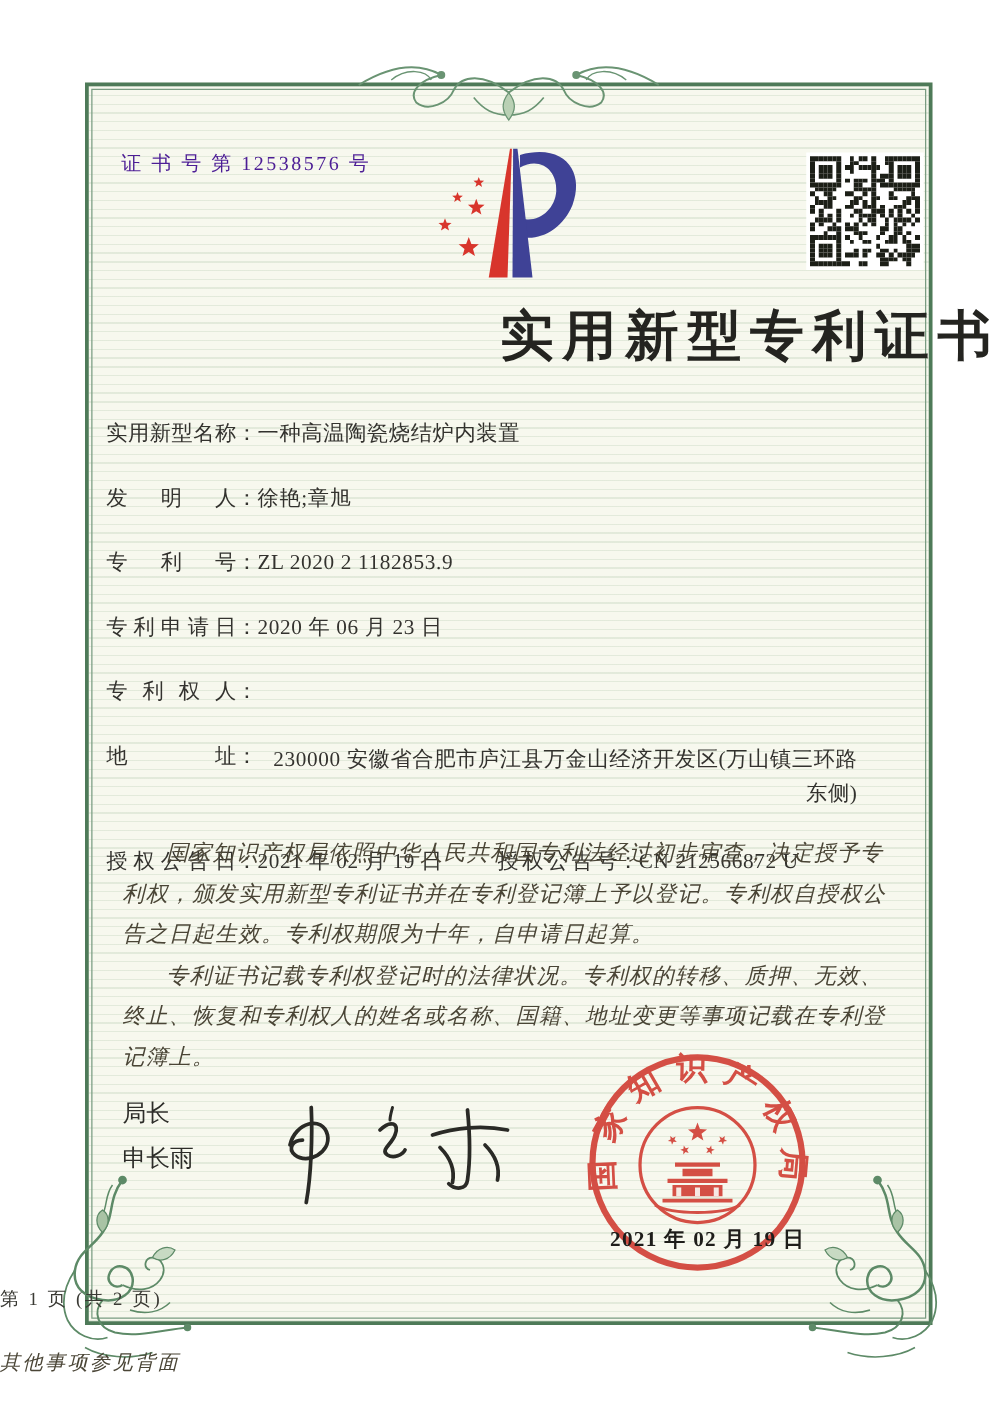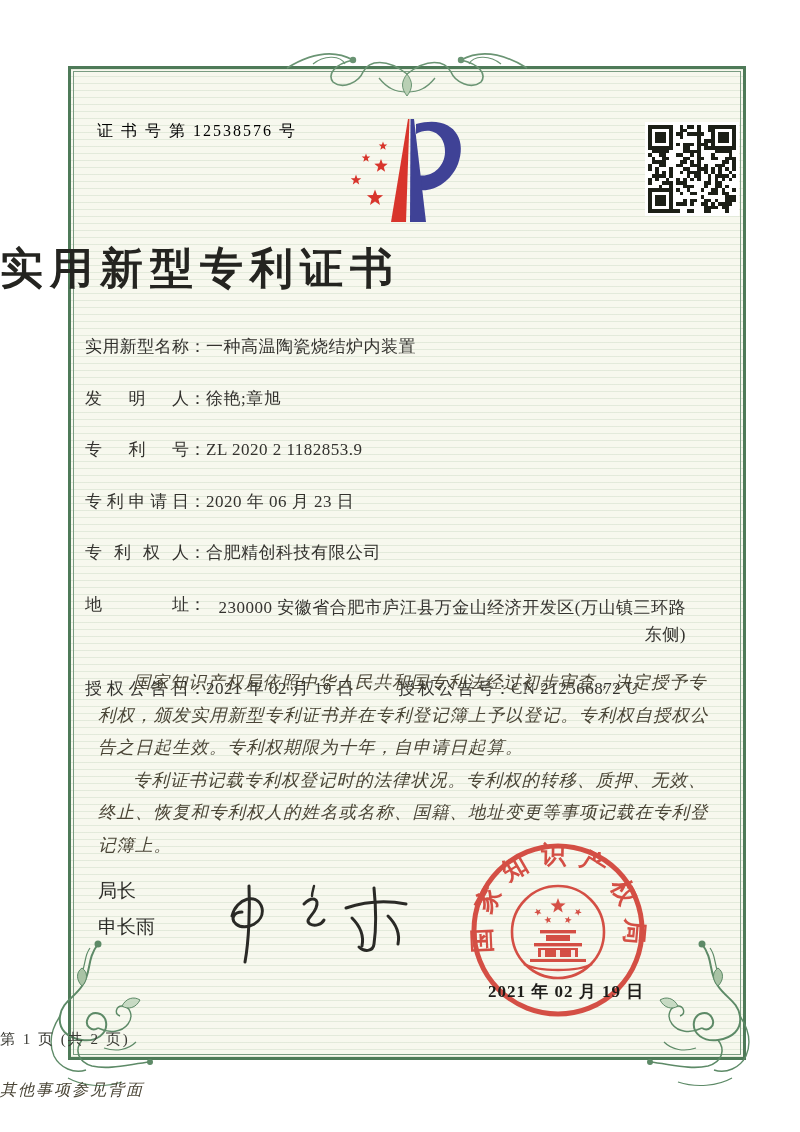"证 书 号 第 12538576" .cert-no { color: #000000 -> #4c1d95 }
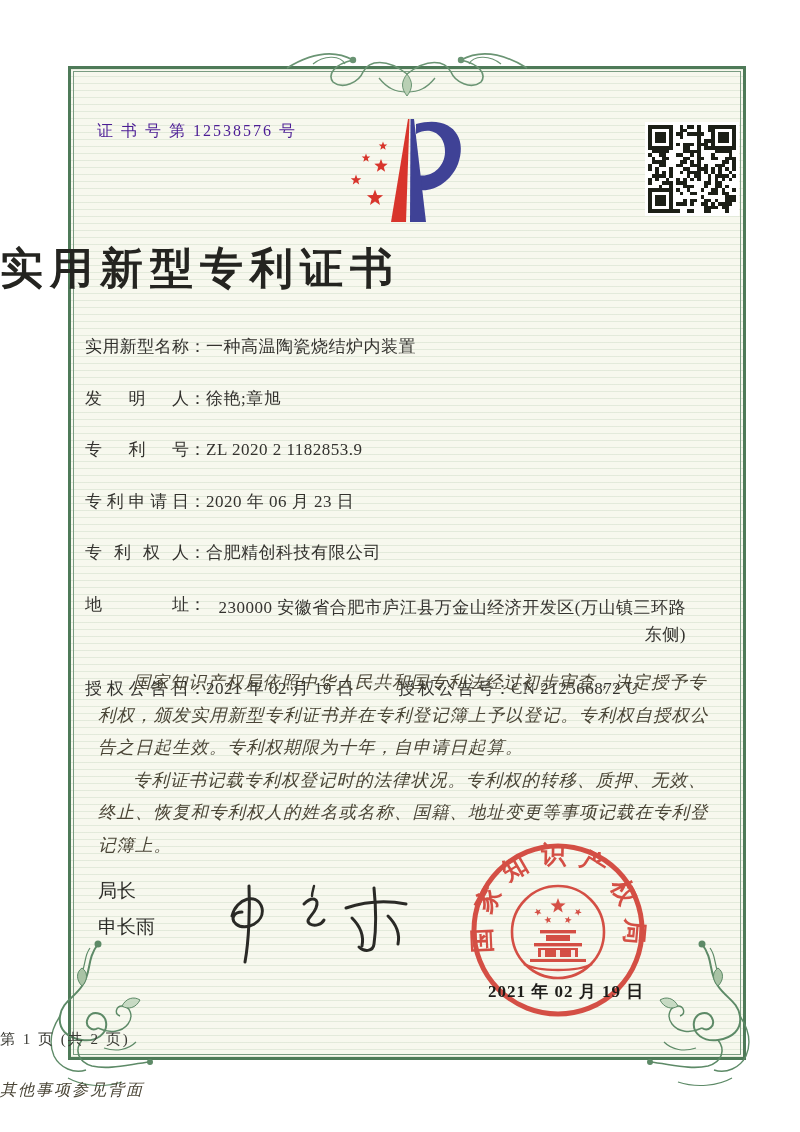"实用新型专利证书" .title { text-align: left -> right }
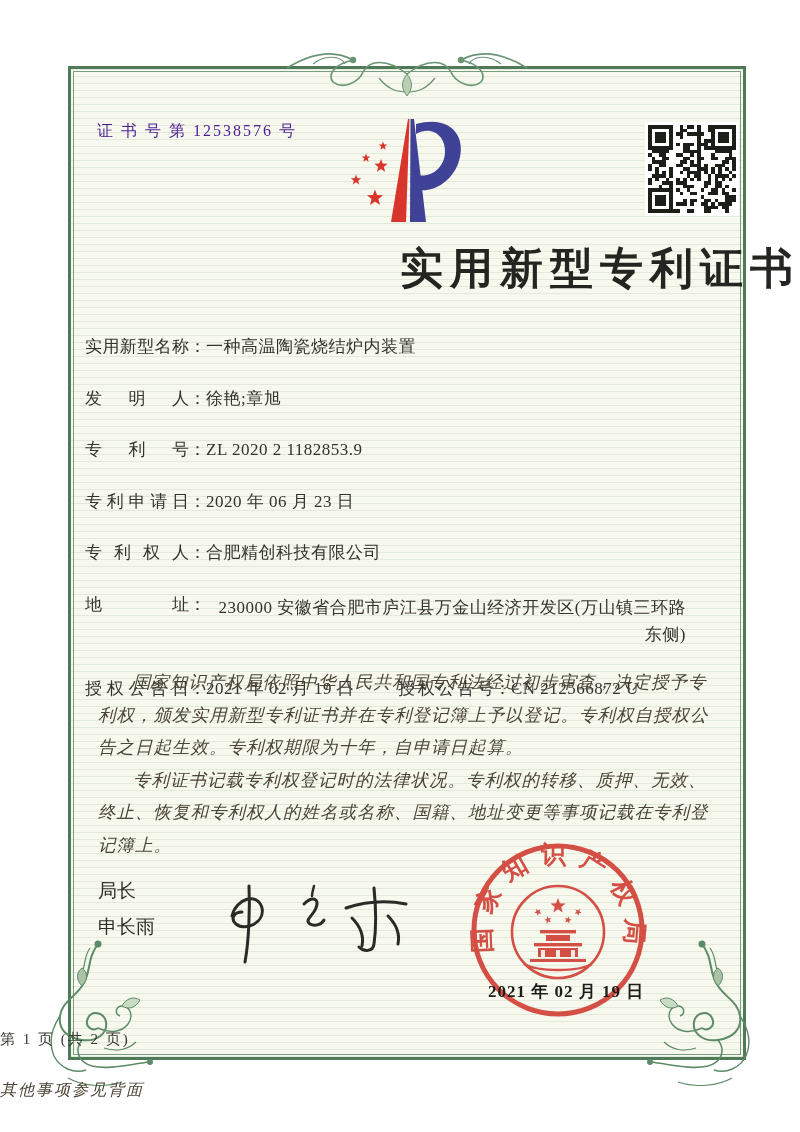"合肥精创科技有限公司" span.val { html: <span>合肥精创科技有限公司</span> -> none }
